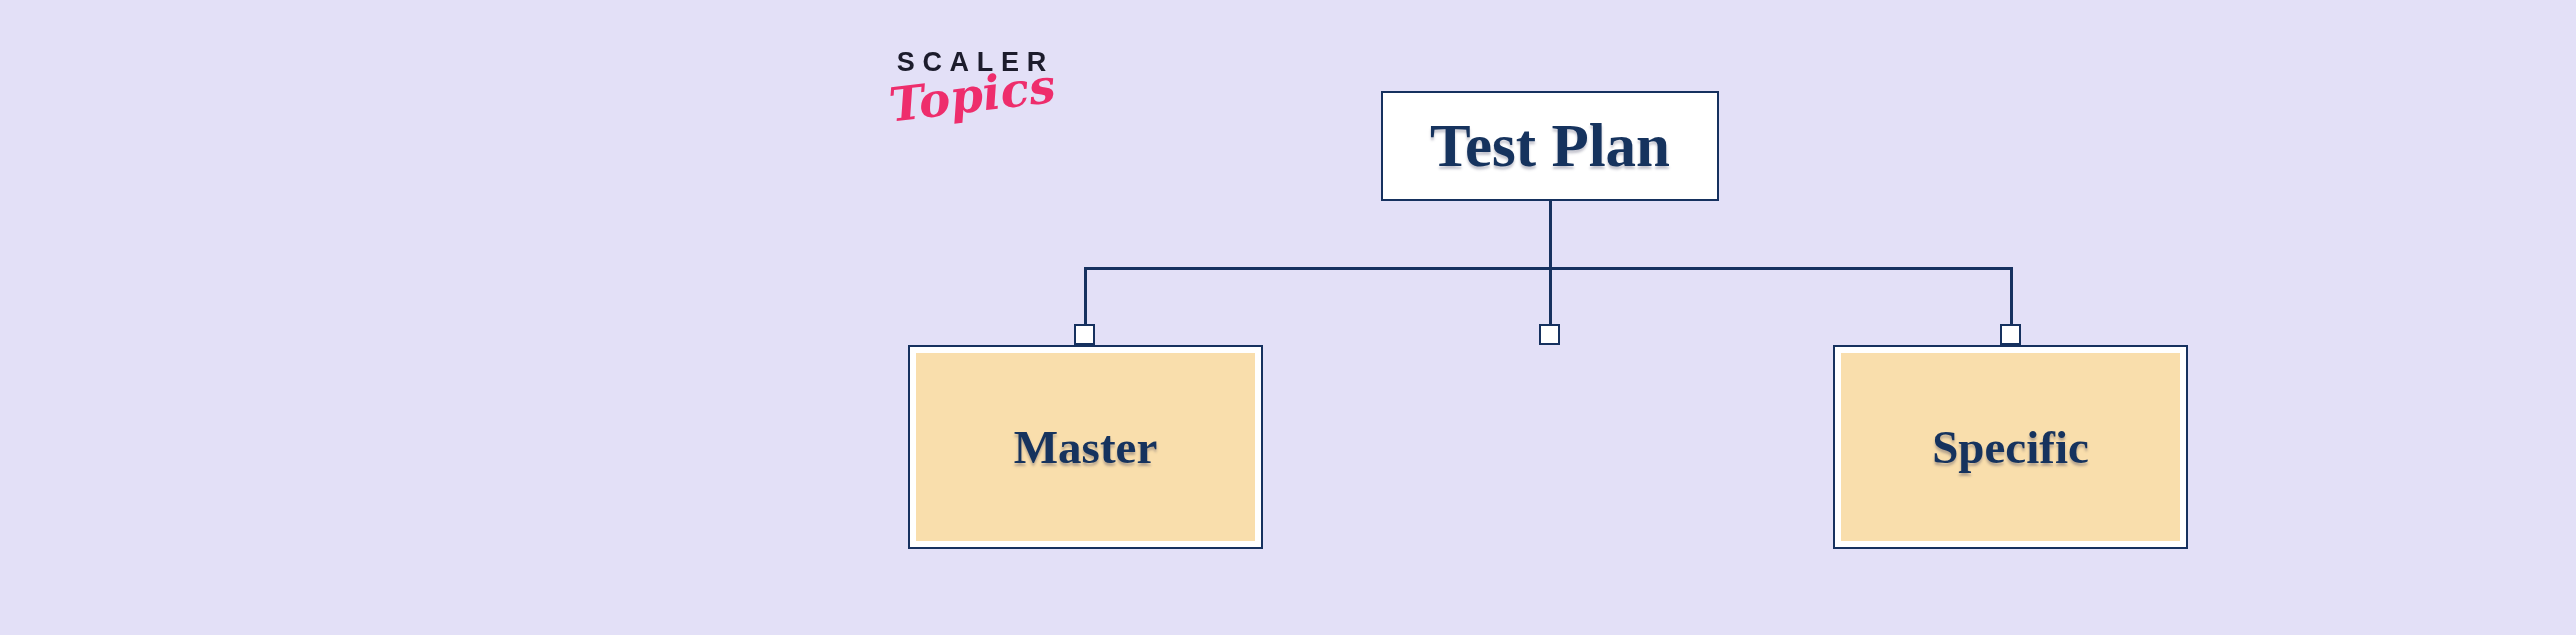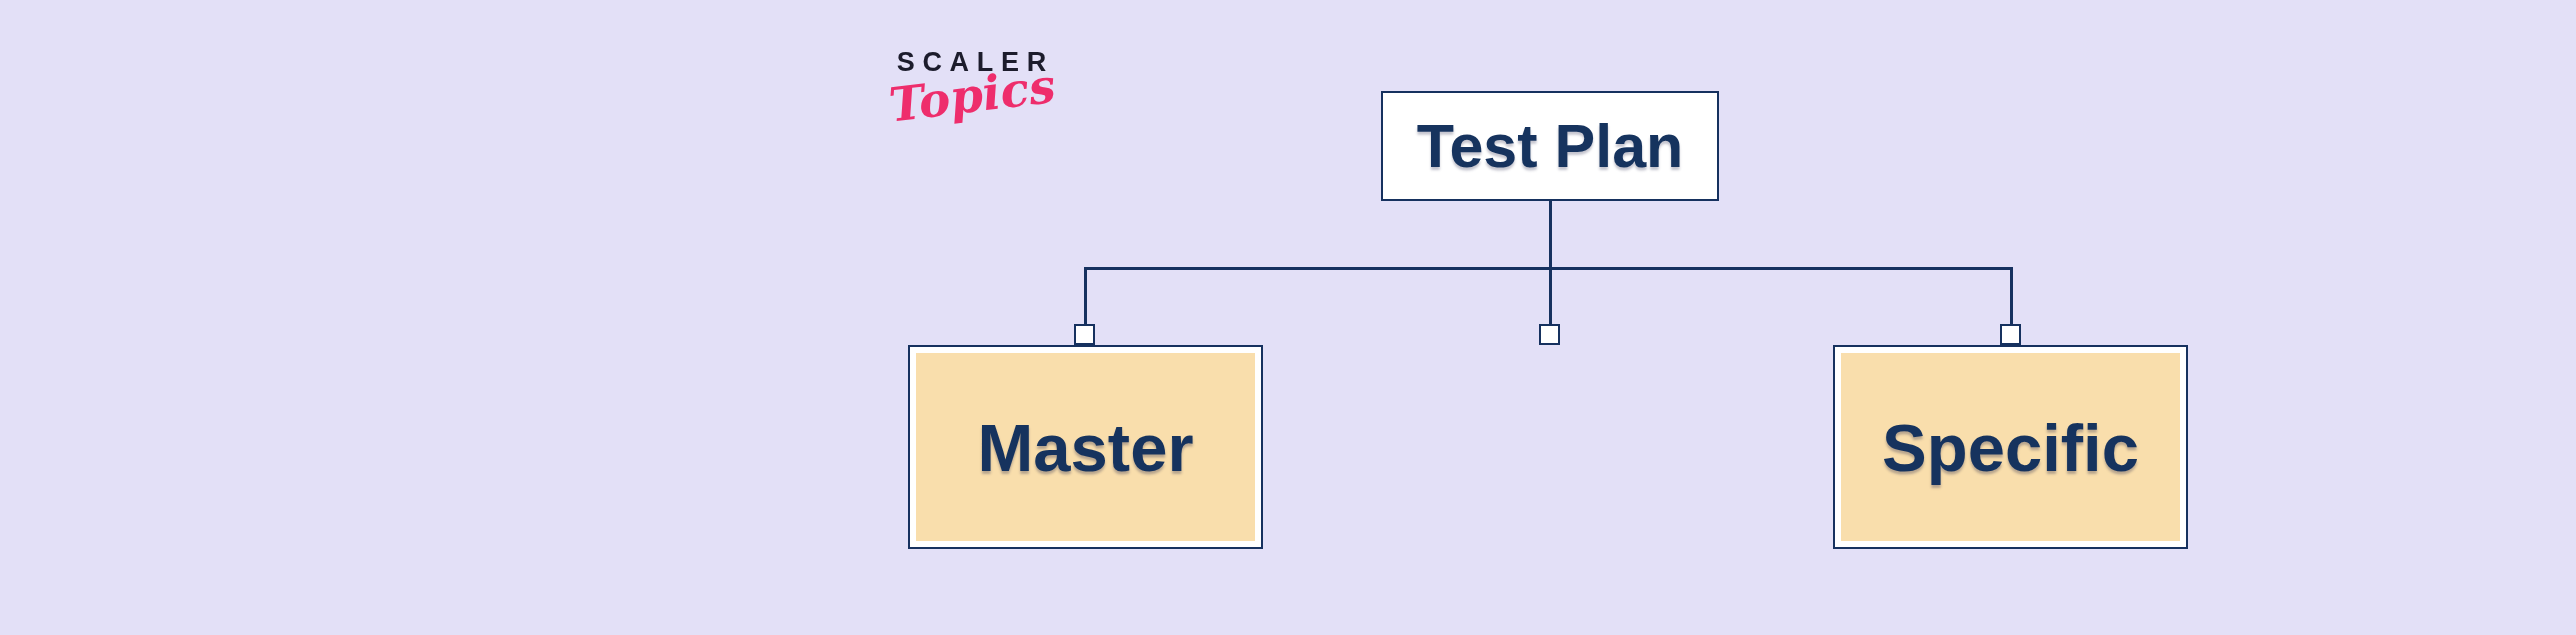"Test Plan" .node { font-family: none -> Liberation Serif, serif }
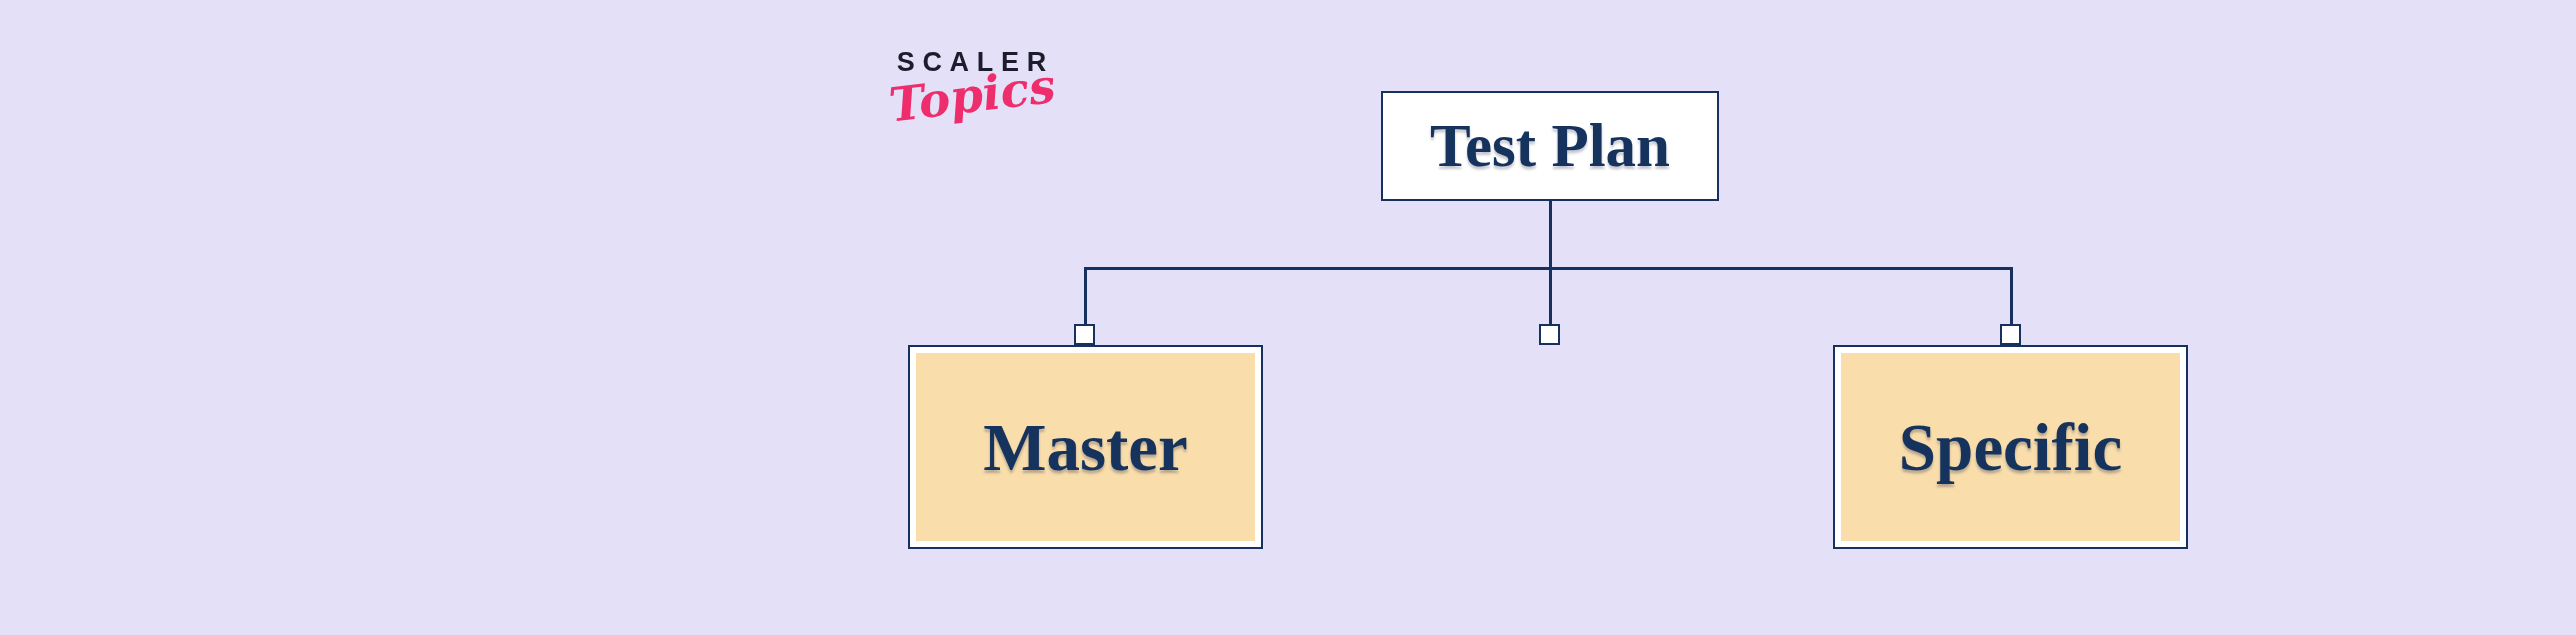"Master" .child-label { font-size: 67px -> 47px }
